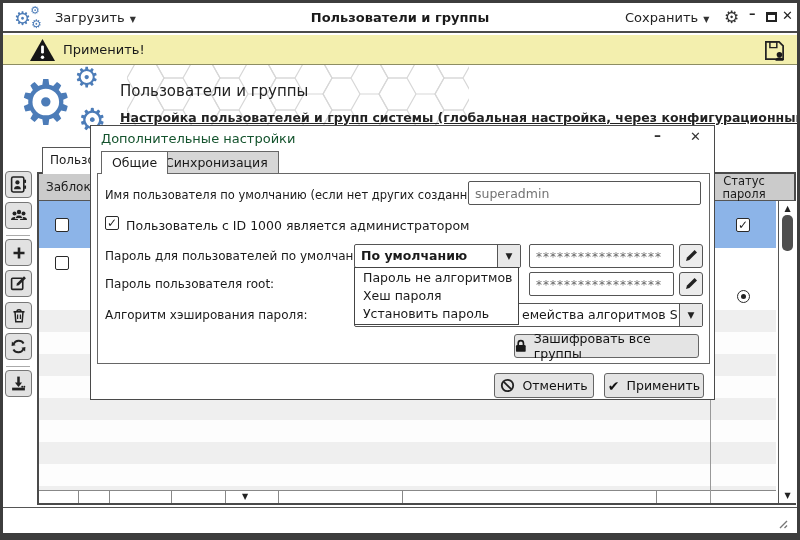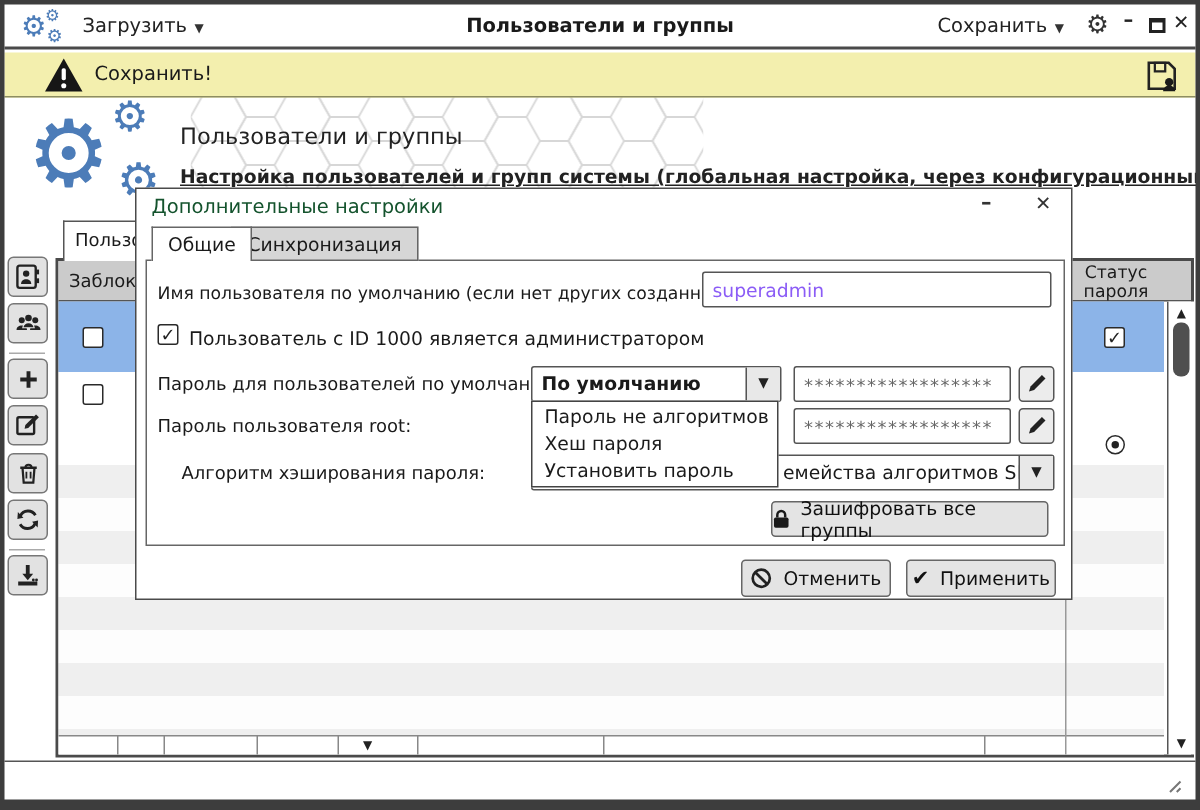"Сохранить!" span.abs { text: Сохранить -> Применить }
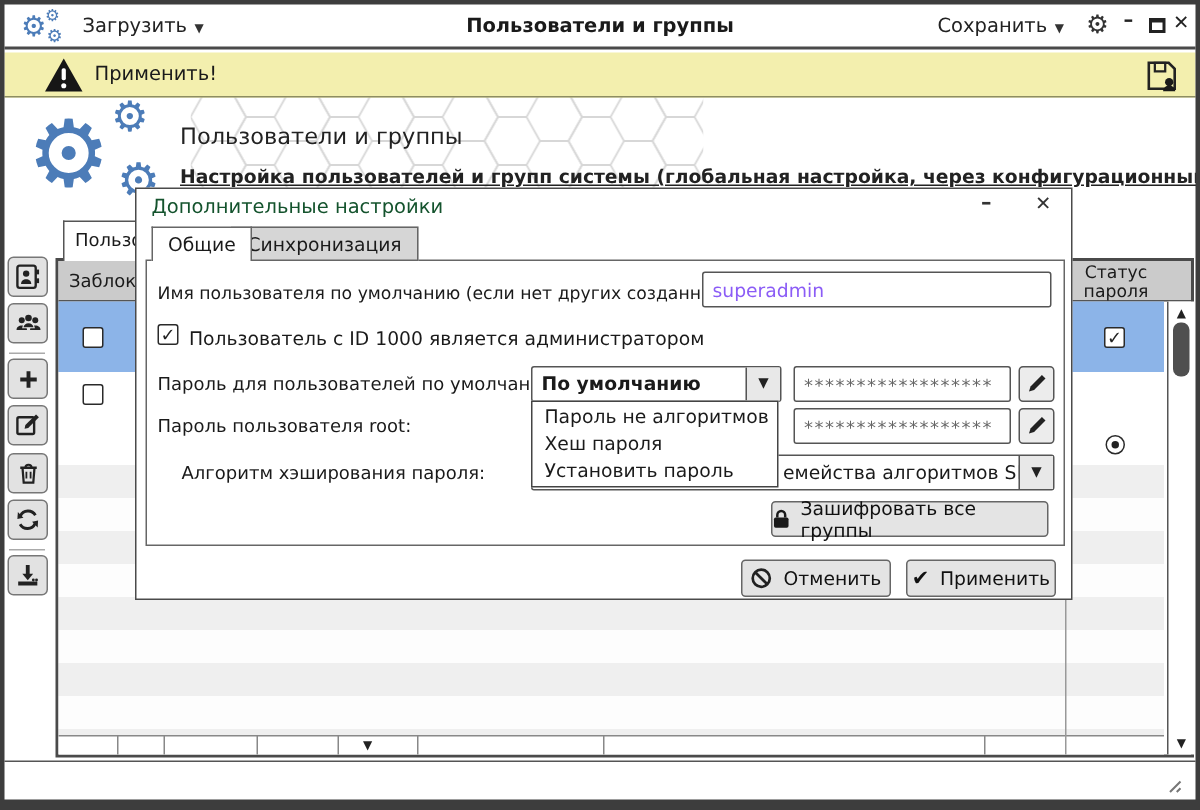"superadmin" .field { color: #8b5cf6 -> #737373 }
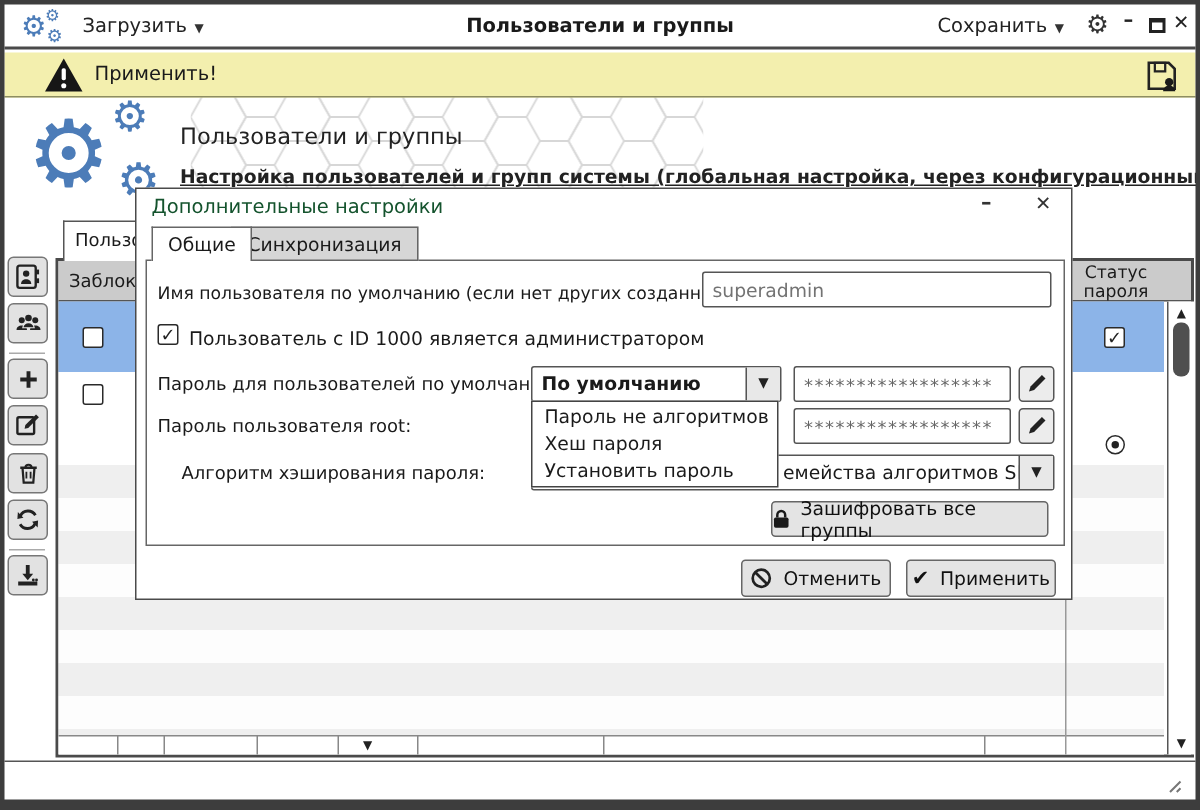"Алгоритм хэширования пароля:" label.abs { margin-left: 16px -> none }
